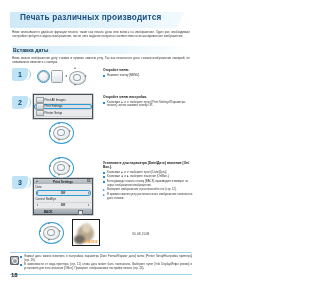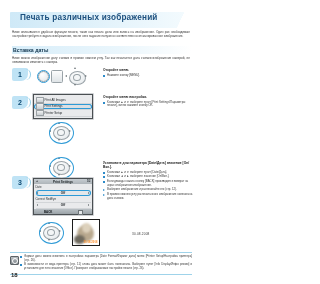"Печать различных изображений" div.title-text { text: изображений -> производится }
